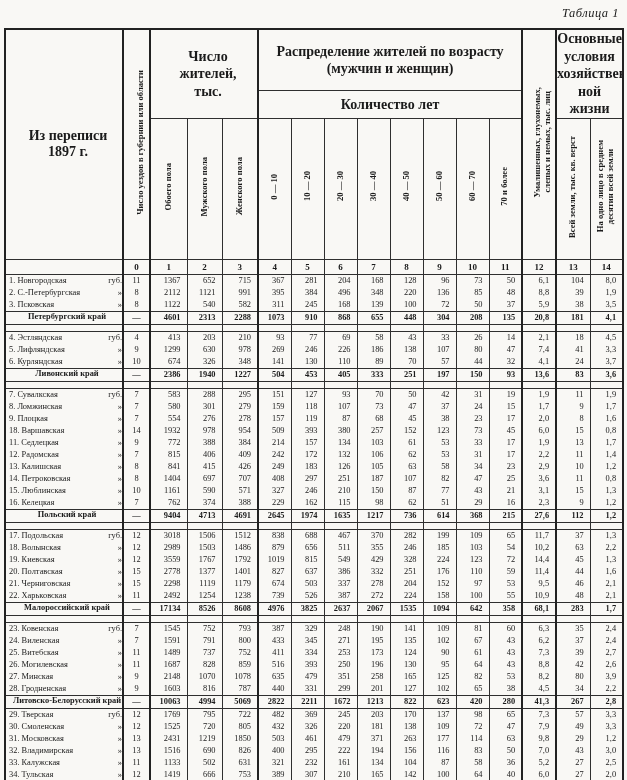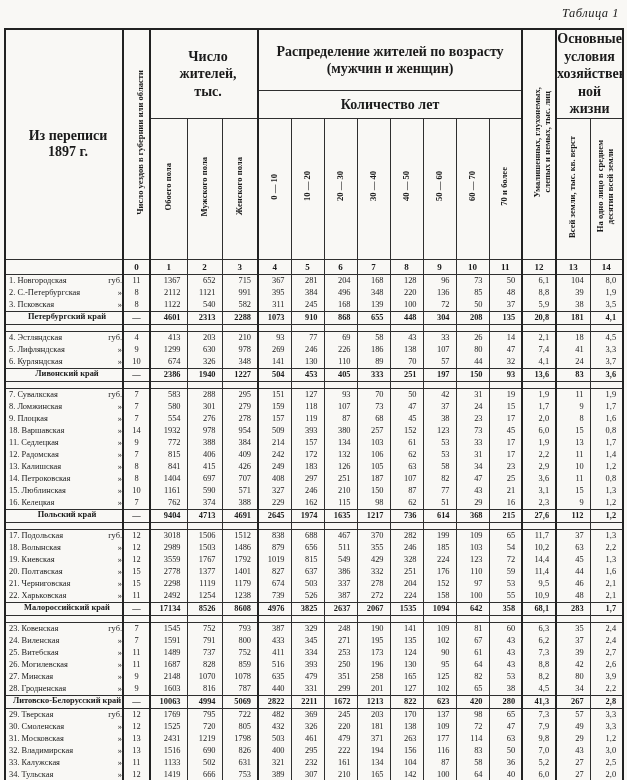"1798" td.v { text: 1798 -> 1850 }
